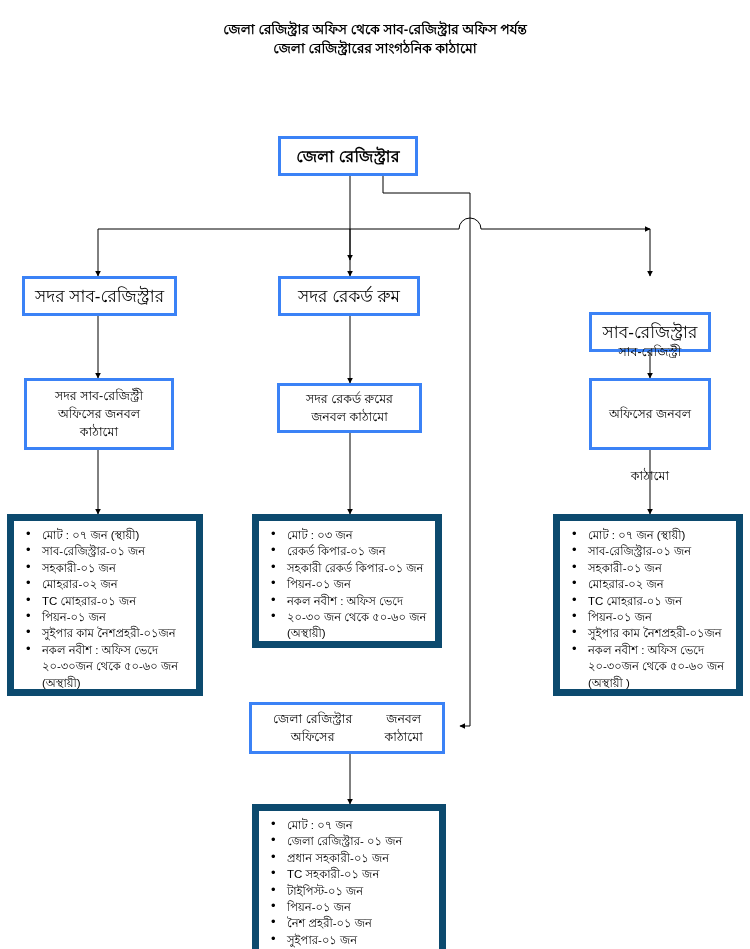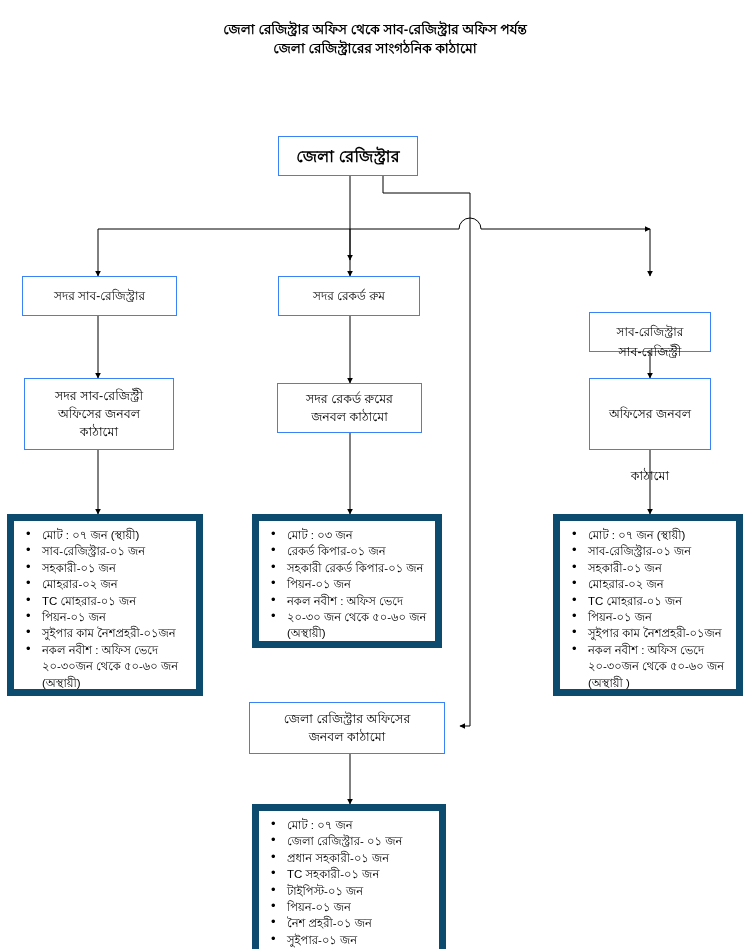"জেলা রেজিস্ট্রার" .node { border: 1px solid #3b82f6 -> 3px solid #3b82f6 }
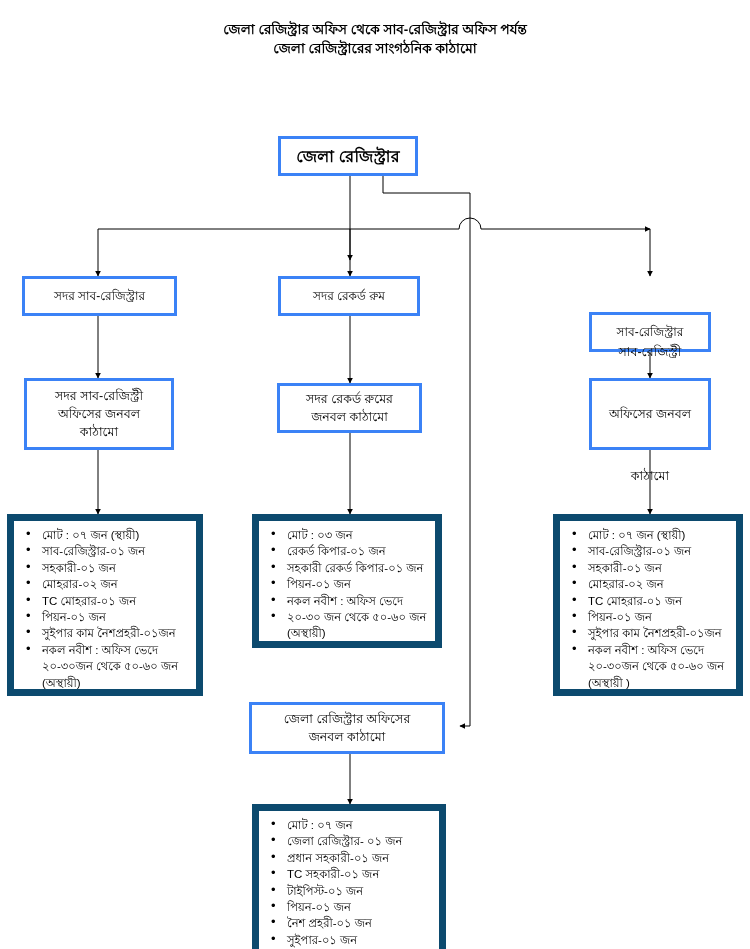"সদর সাব-রেজিস্ট্রার" .node.head { font-size: 12px -> 17px }
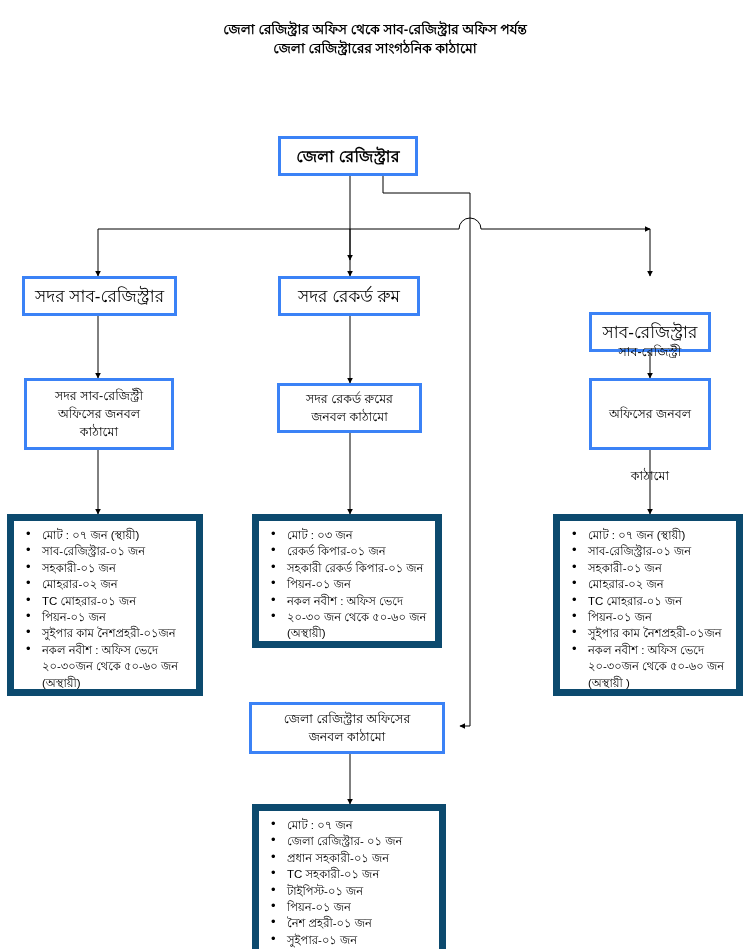"জেলা রেজিস্ট্রার অফিসের" div.node { flex-direction: column -> row }
